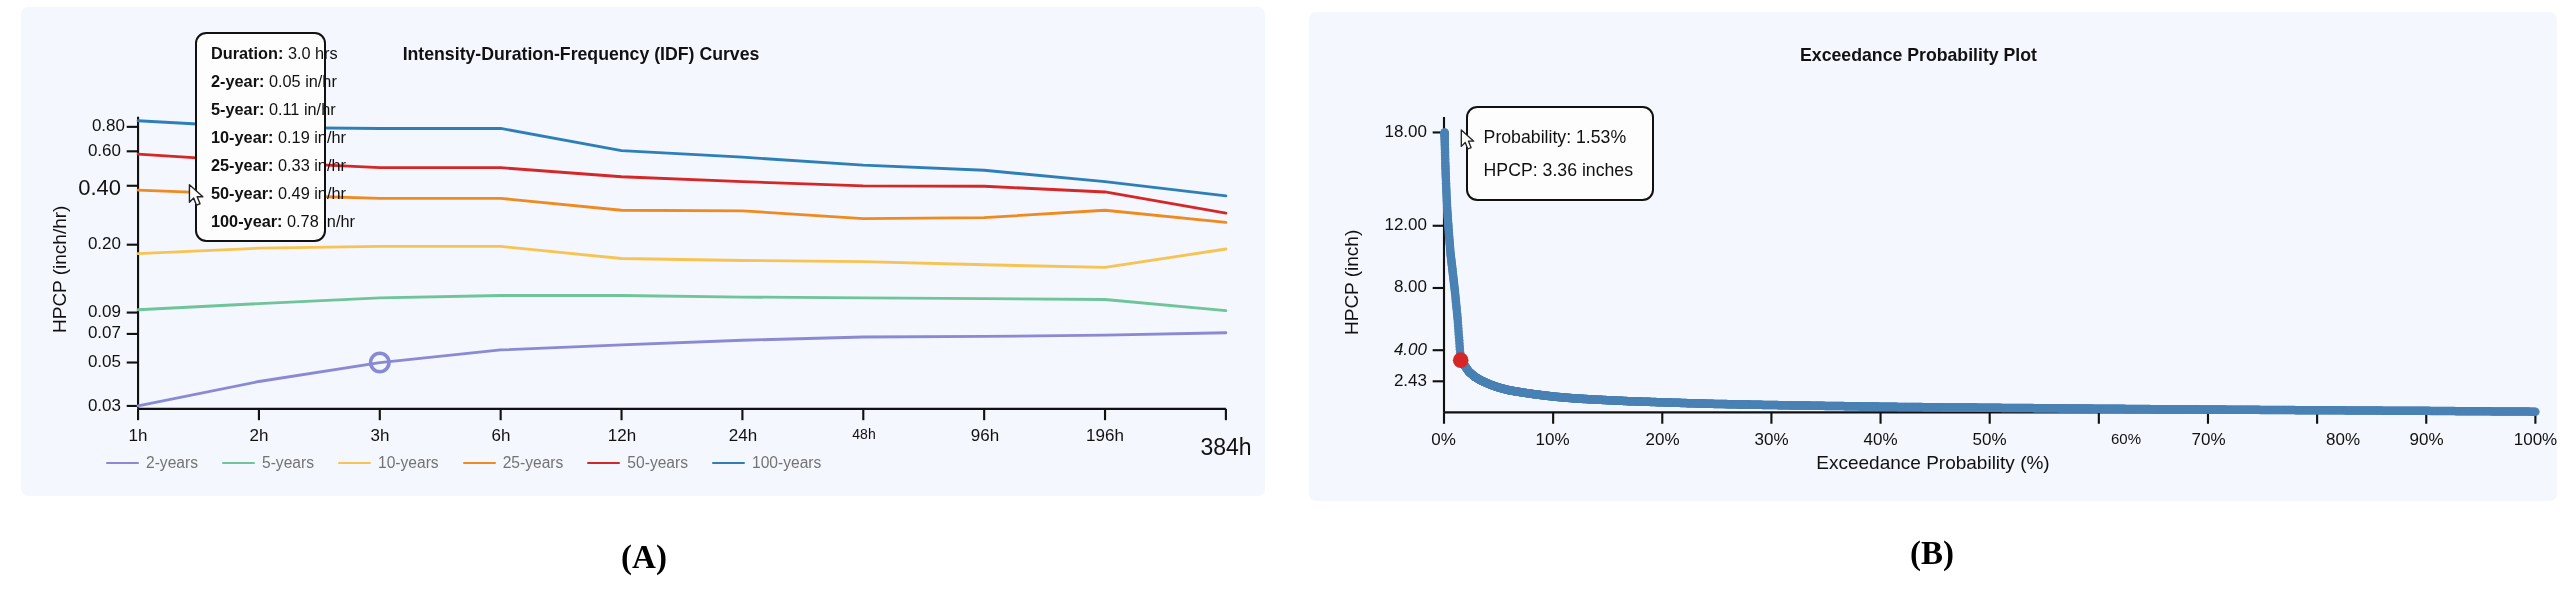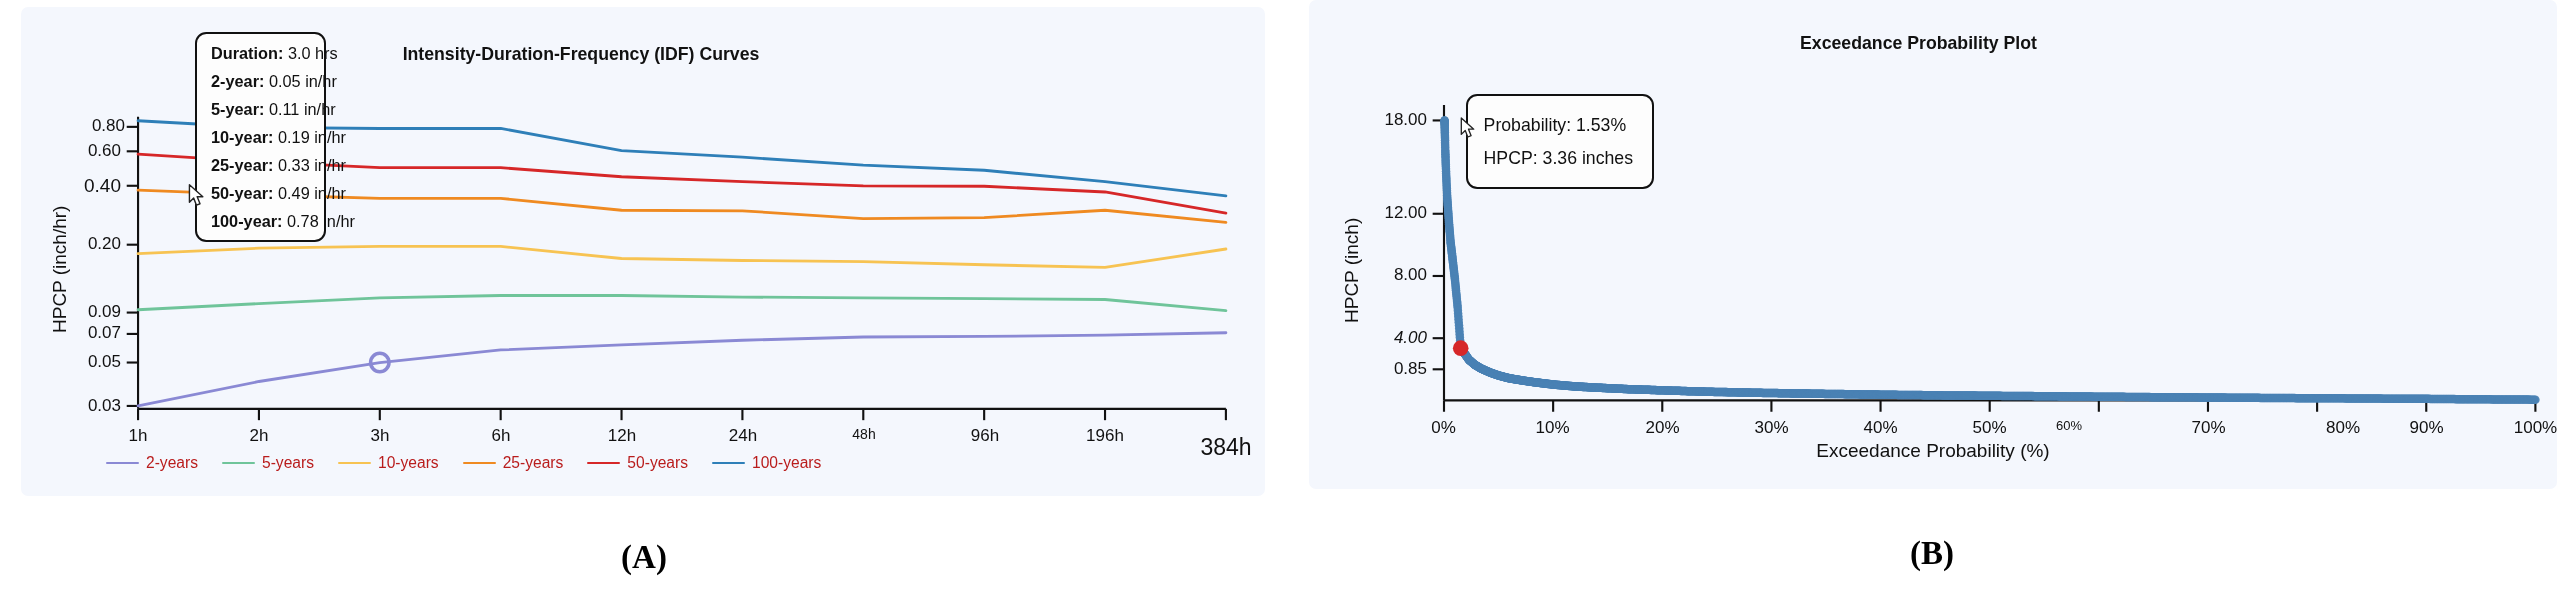"Exceedance Probability Plot" #card-b { top: 0 -> 12px }
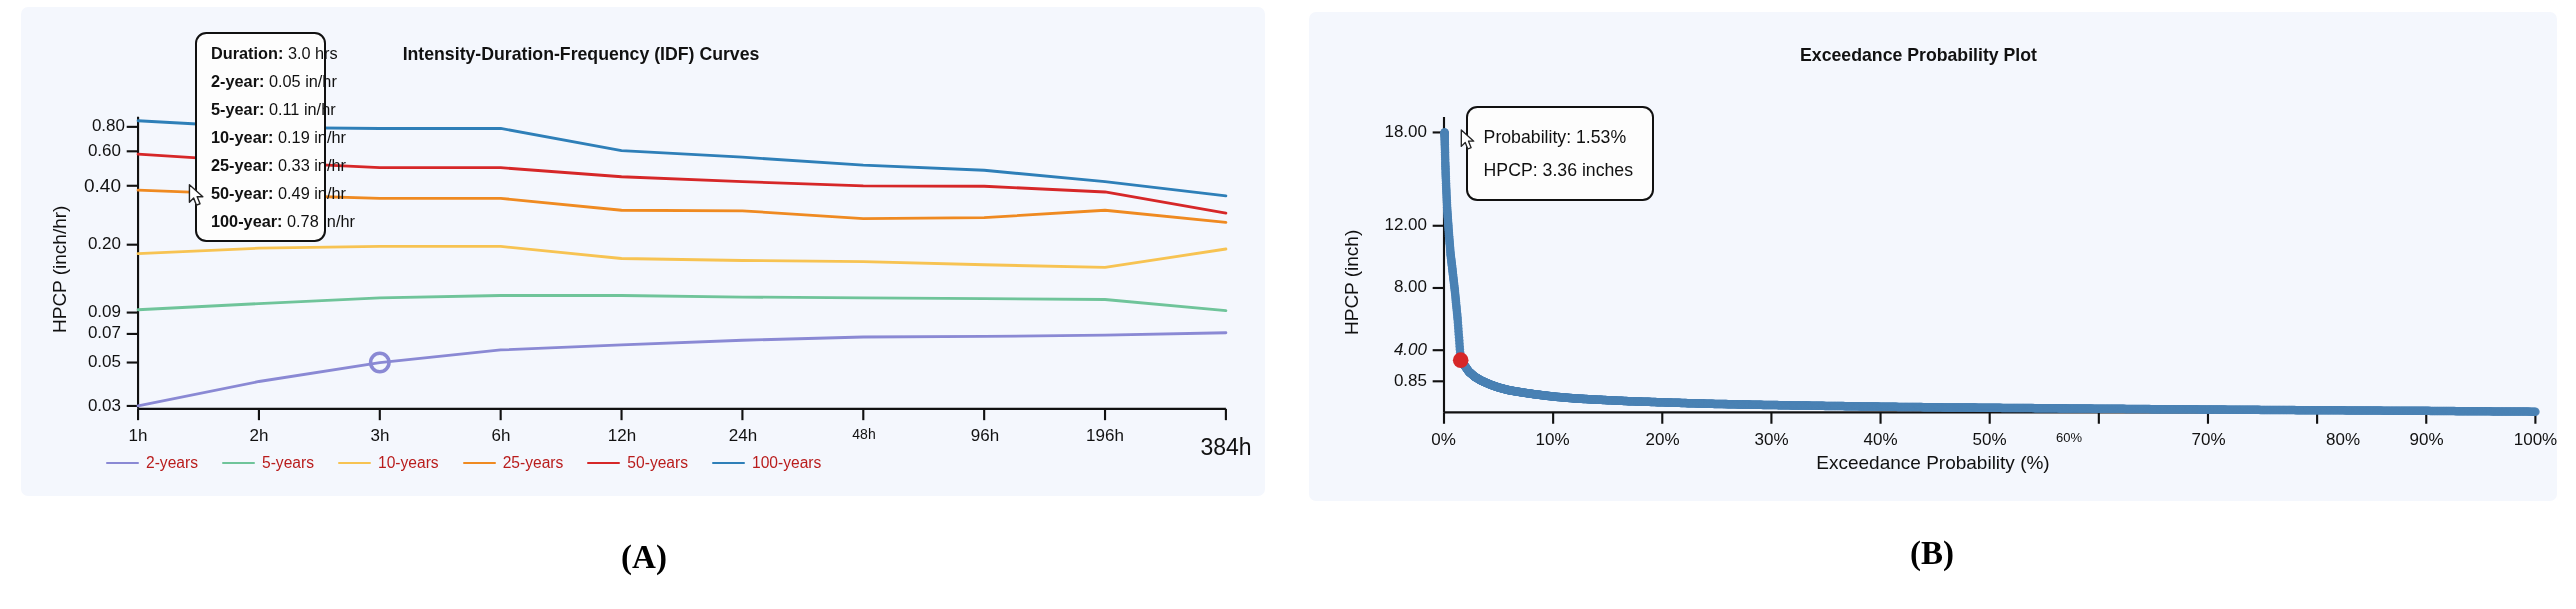"0.40" div.tick-label { font-size: 19px -> 22px }
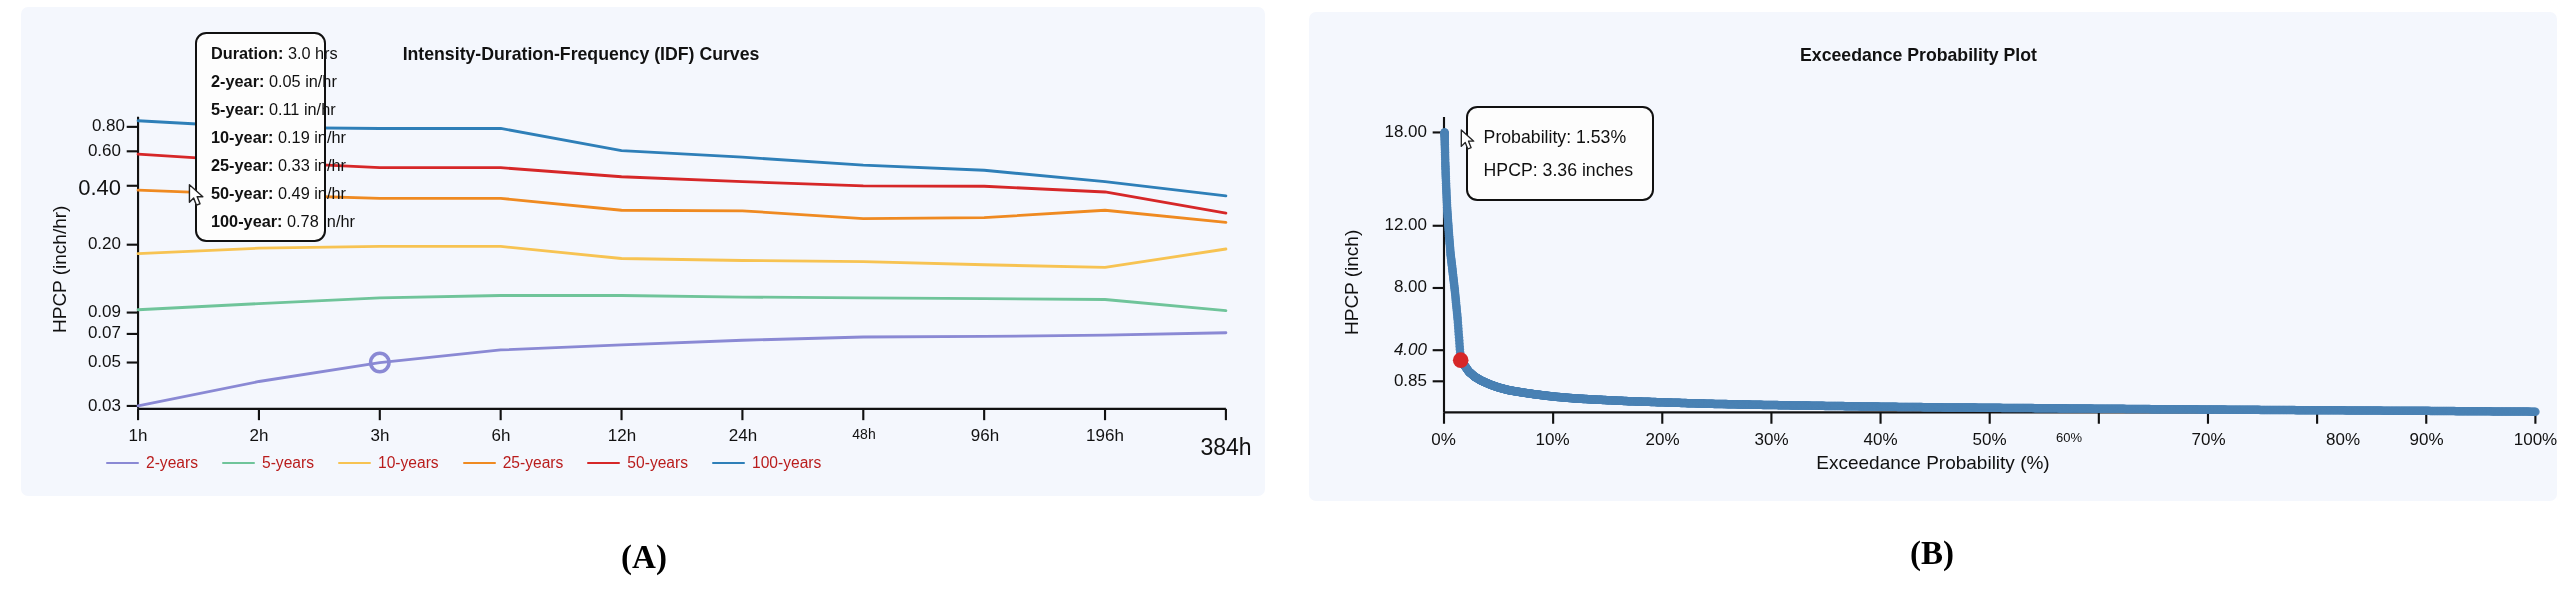"0.85" div.tick-label { text: 0.85 -> 2.43 }
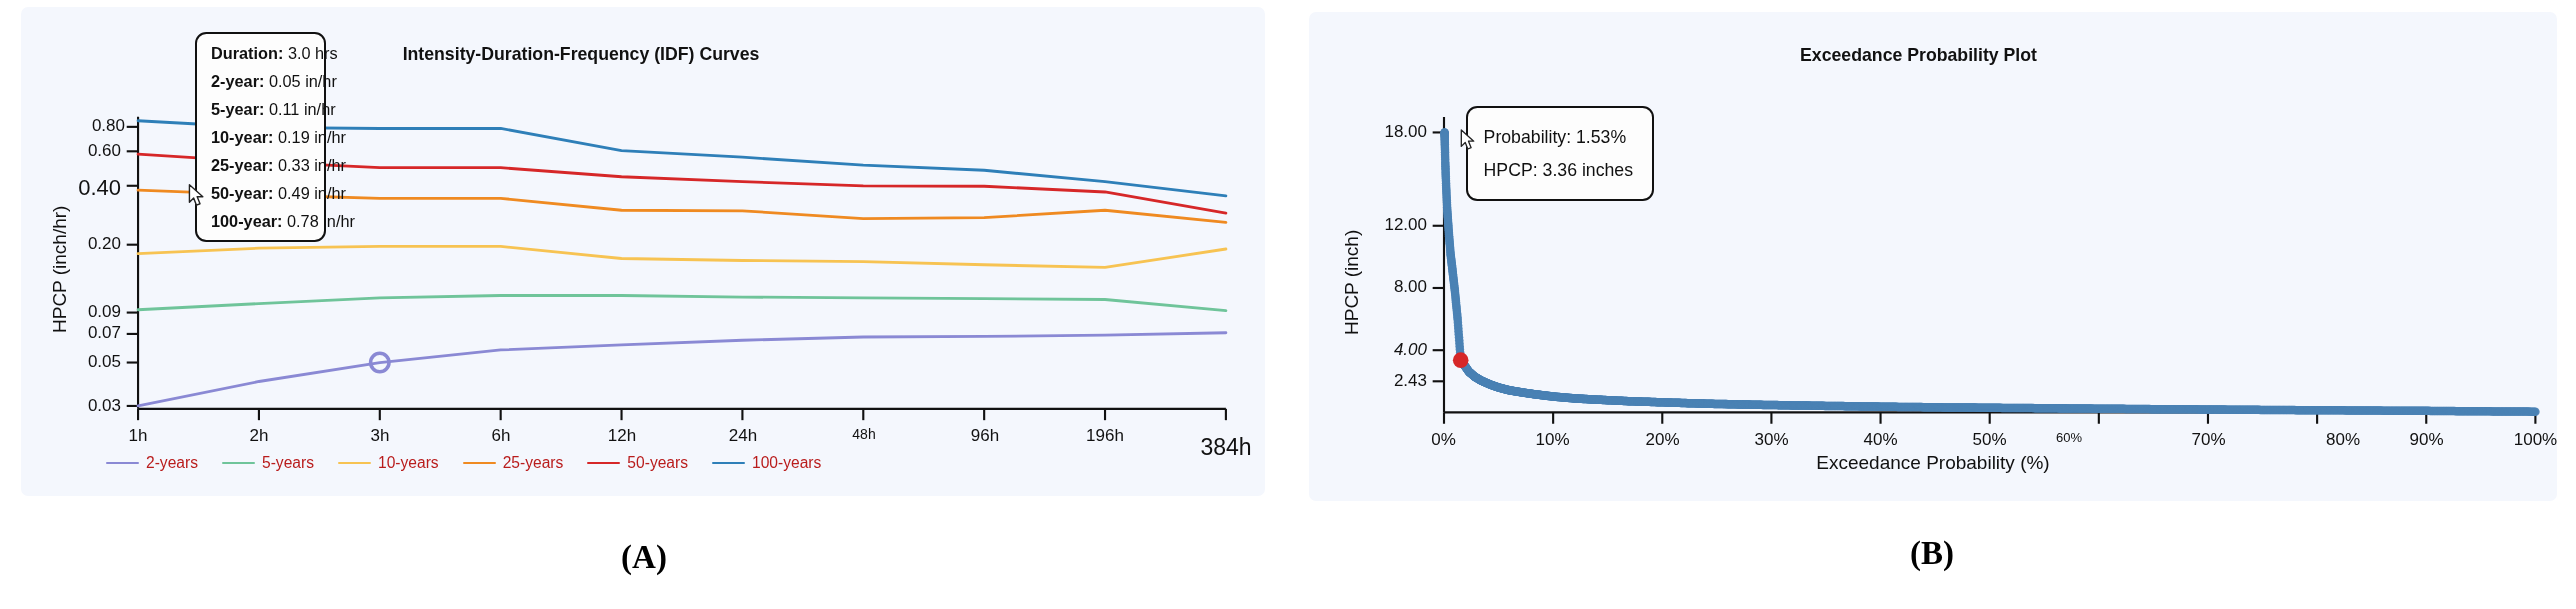"60%" div.tick-label { font-size: 13px -> 15px; text-align: left -> right }
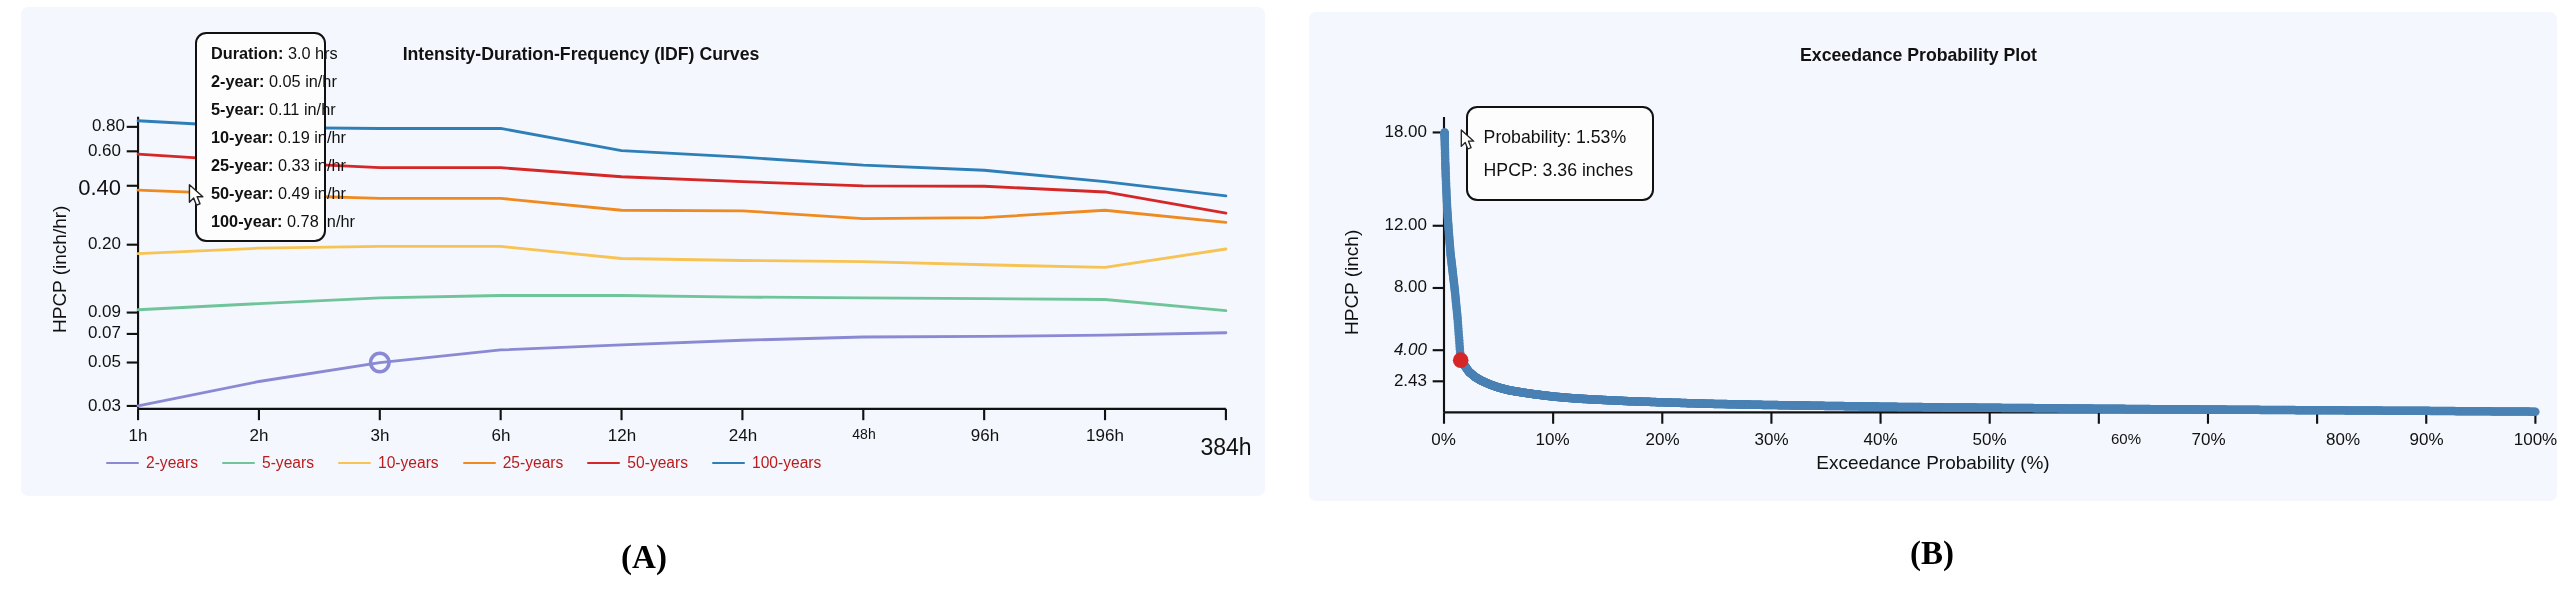"2-years" .legend-label { color: #b91c1c -> #737373 }
